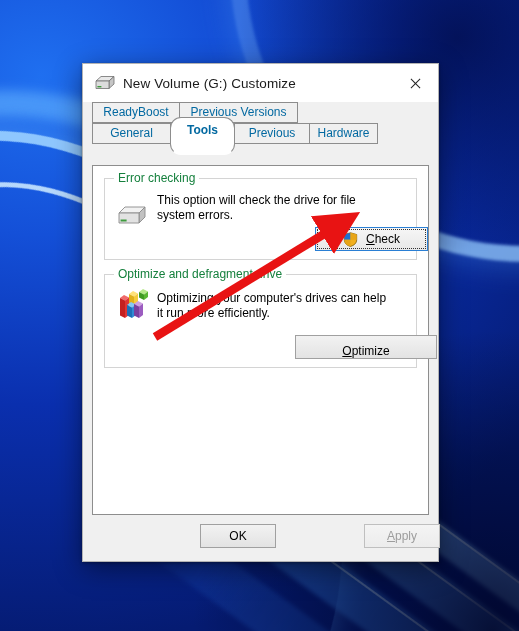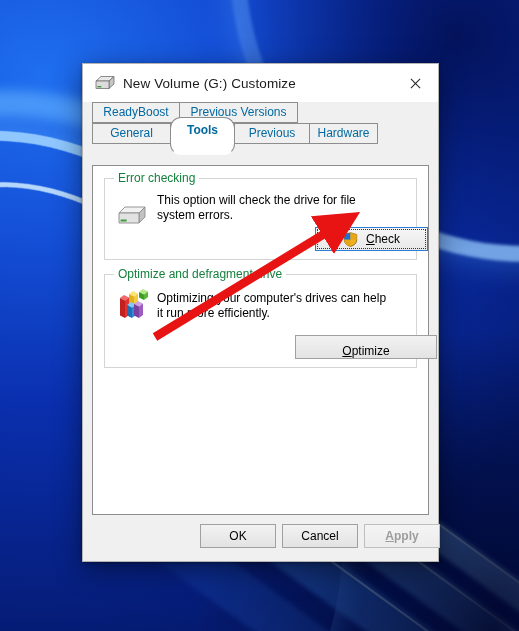"Cancel" div.btn { html: <div>Cancel</div> -> none }
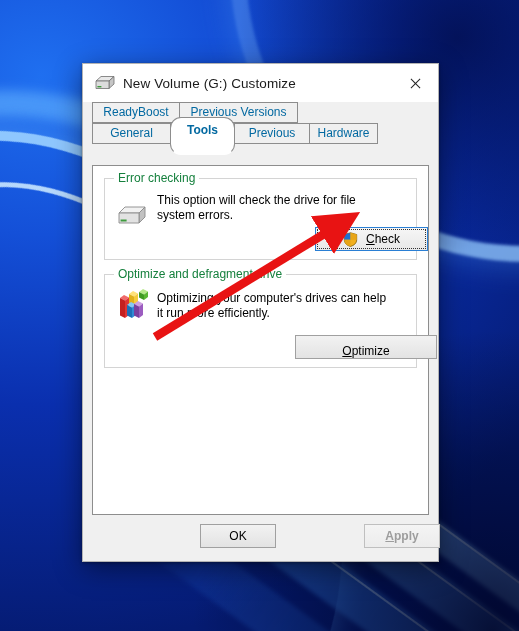"Apply" .btn.disabled { font-weight: bold -> none }
